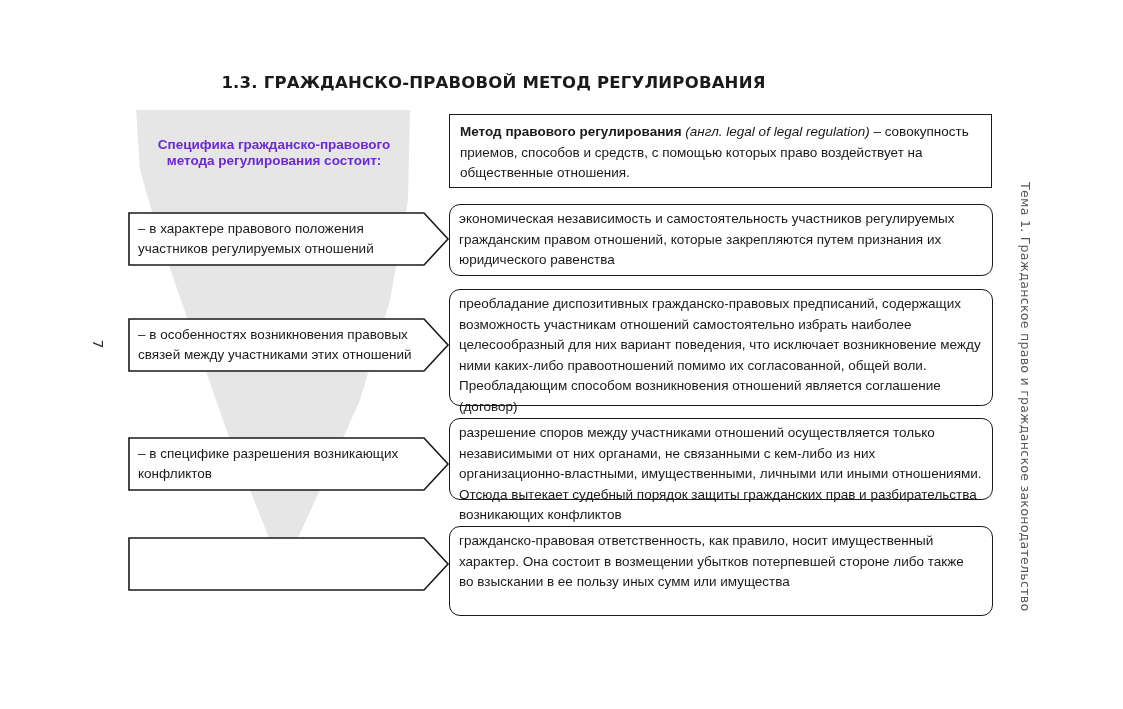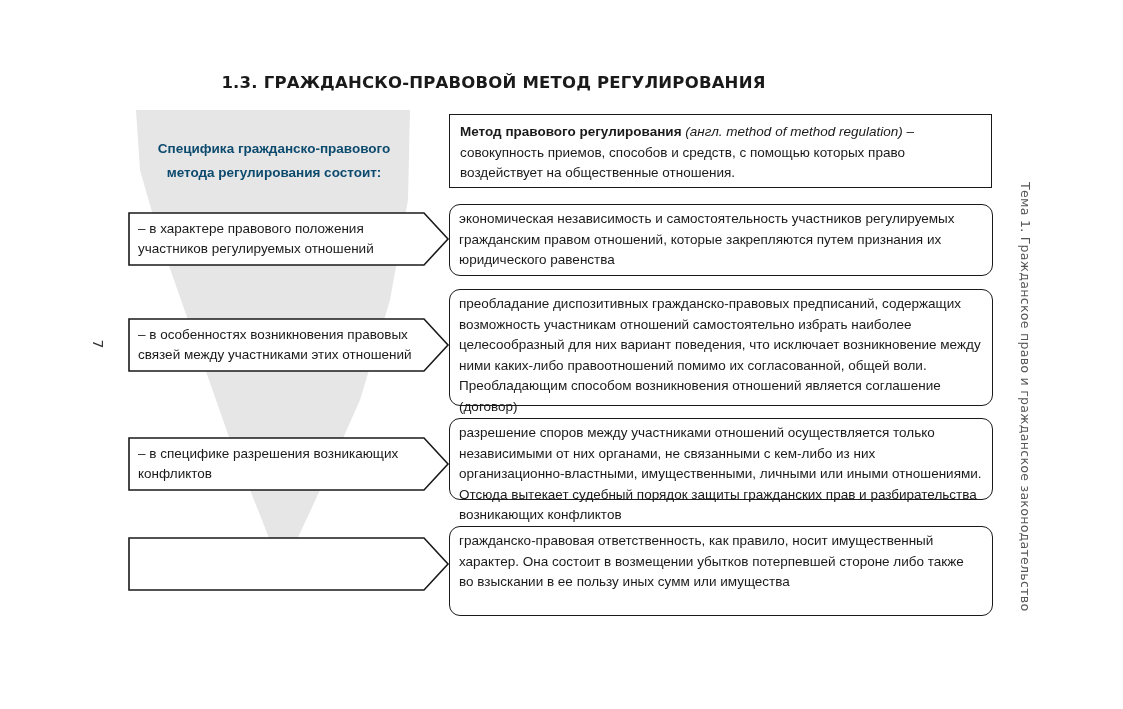"(англ. method of method regulation)" i { text: method of method -> legal of legal }
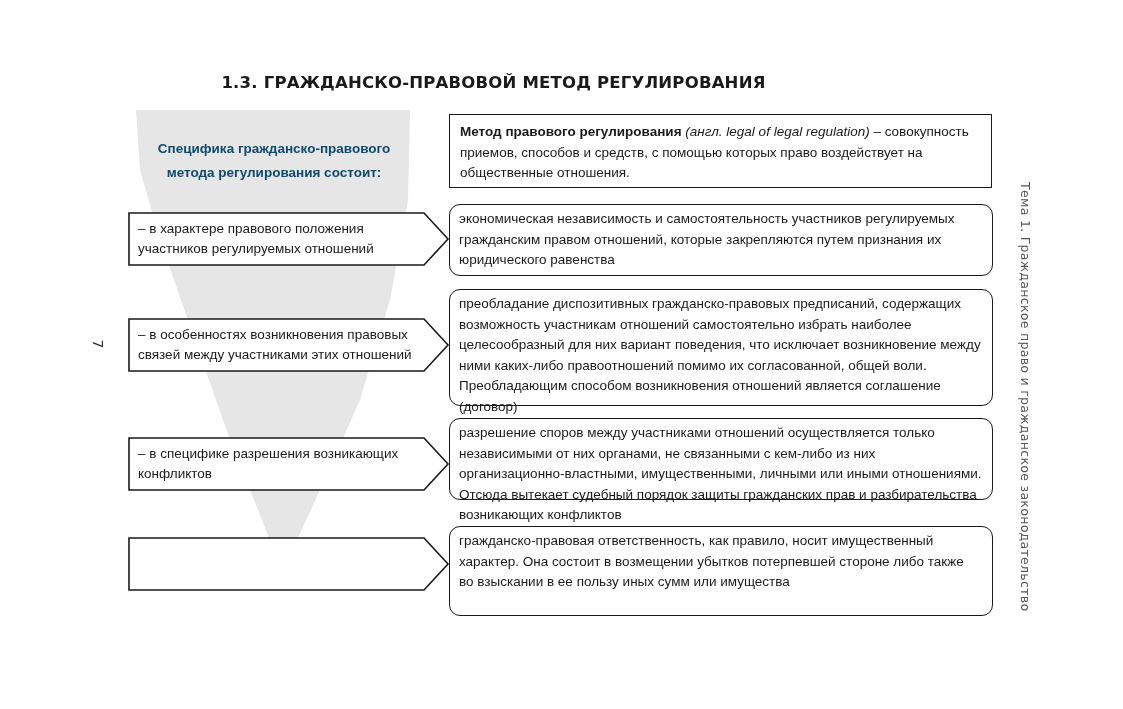"Специфика гражданско-правового метода" .spec-head { color: #0c4a6e -> #6d28d9; line-height: 24px -> 16px }
